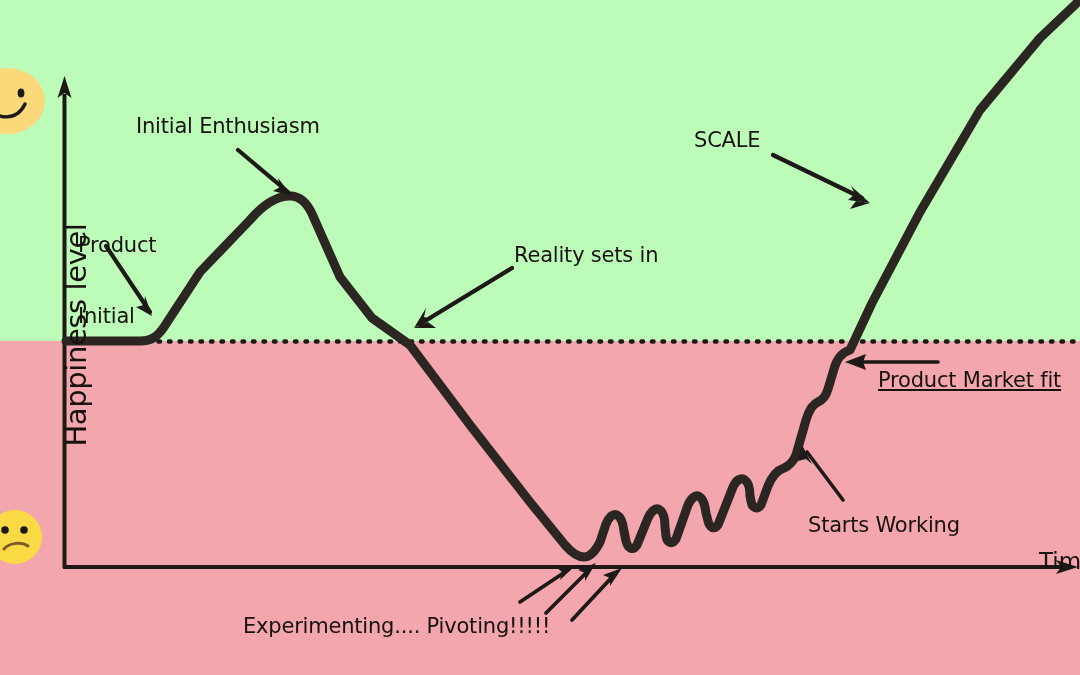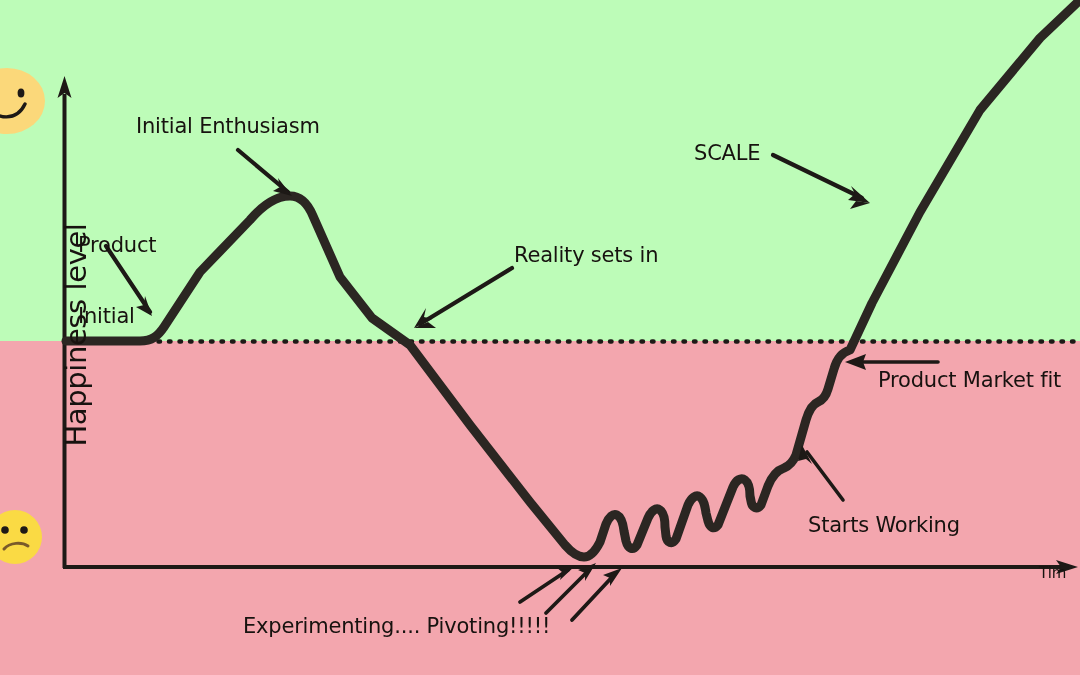"SCALE" div.lbl { top: 142px -> 129px }
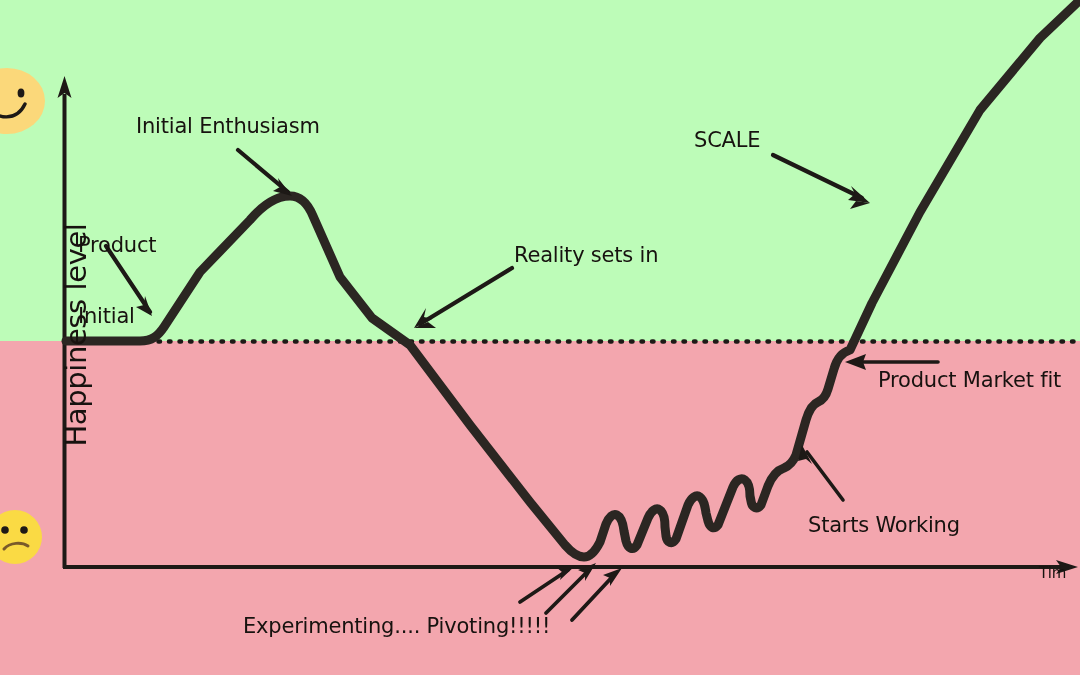"Product Market fit" div.lbl { text-decoration: none -> underline }
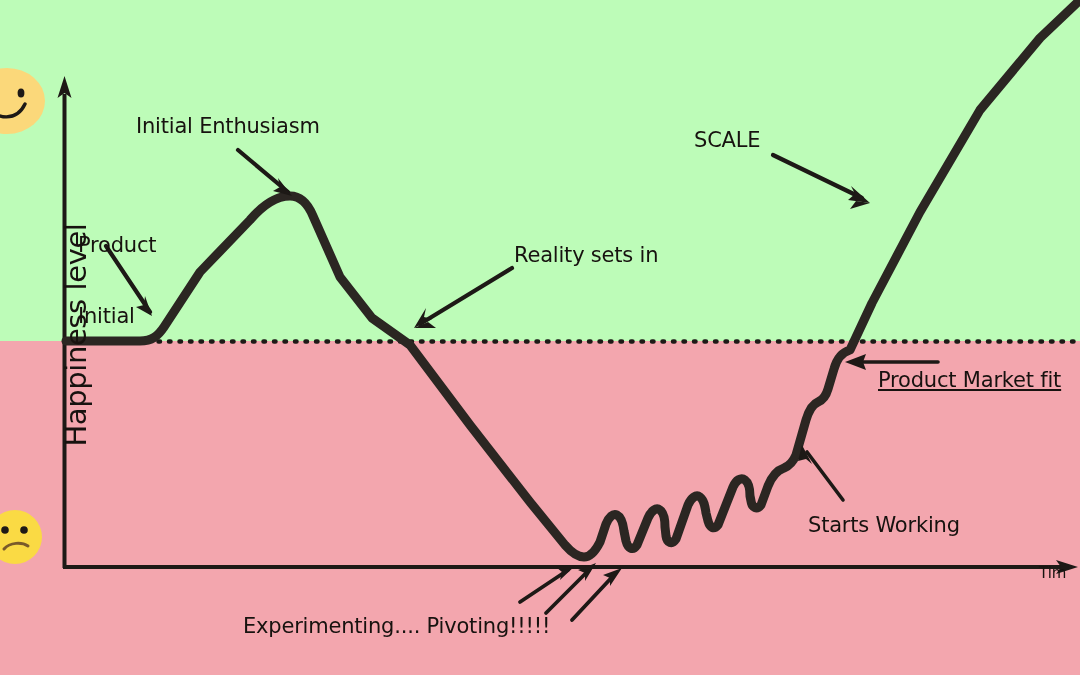"Tim" #x-axis-title { font-size: 15px -> 23px; top: 564px -> 548px }
